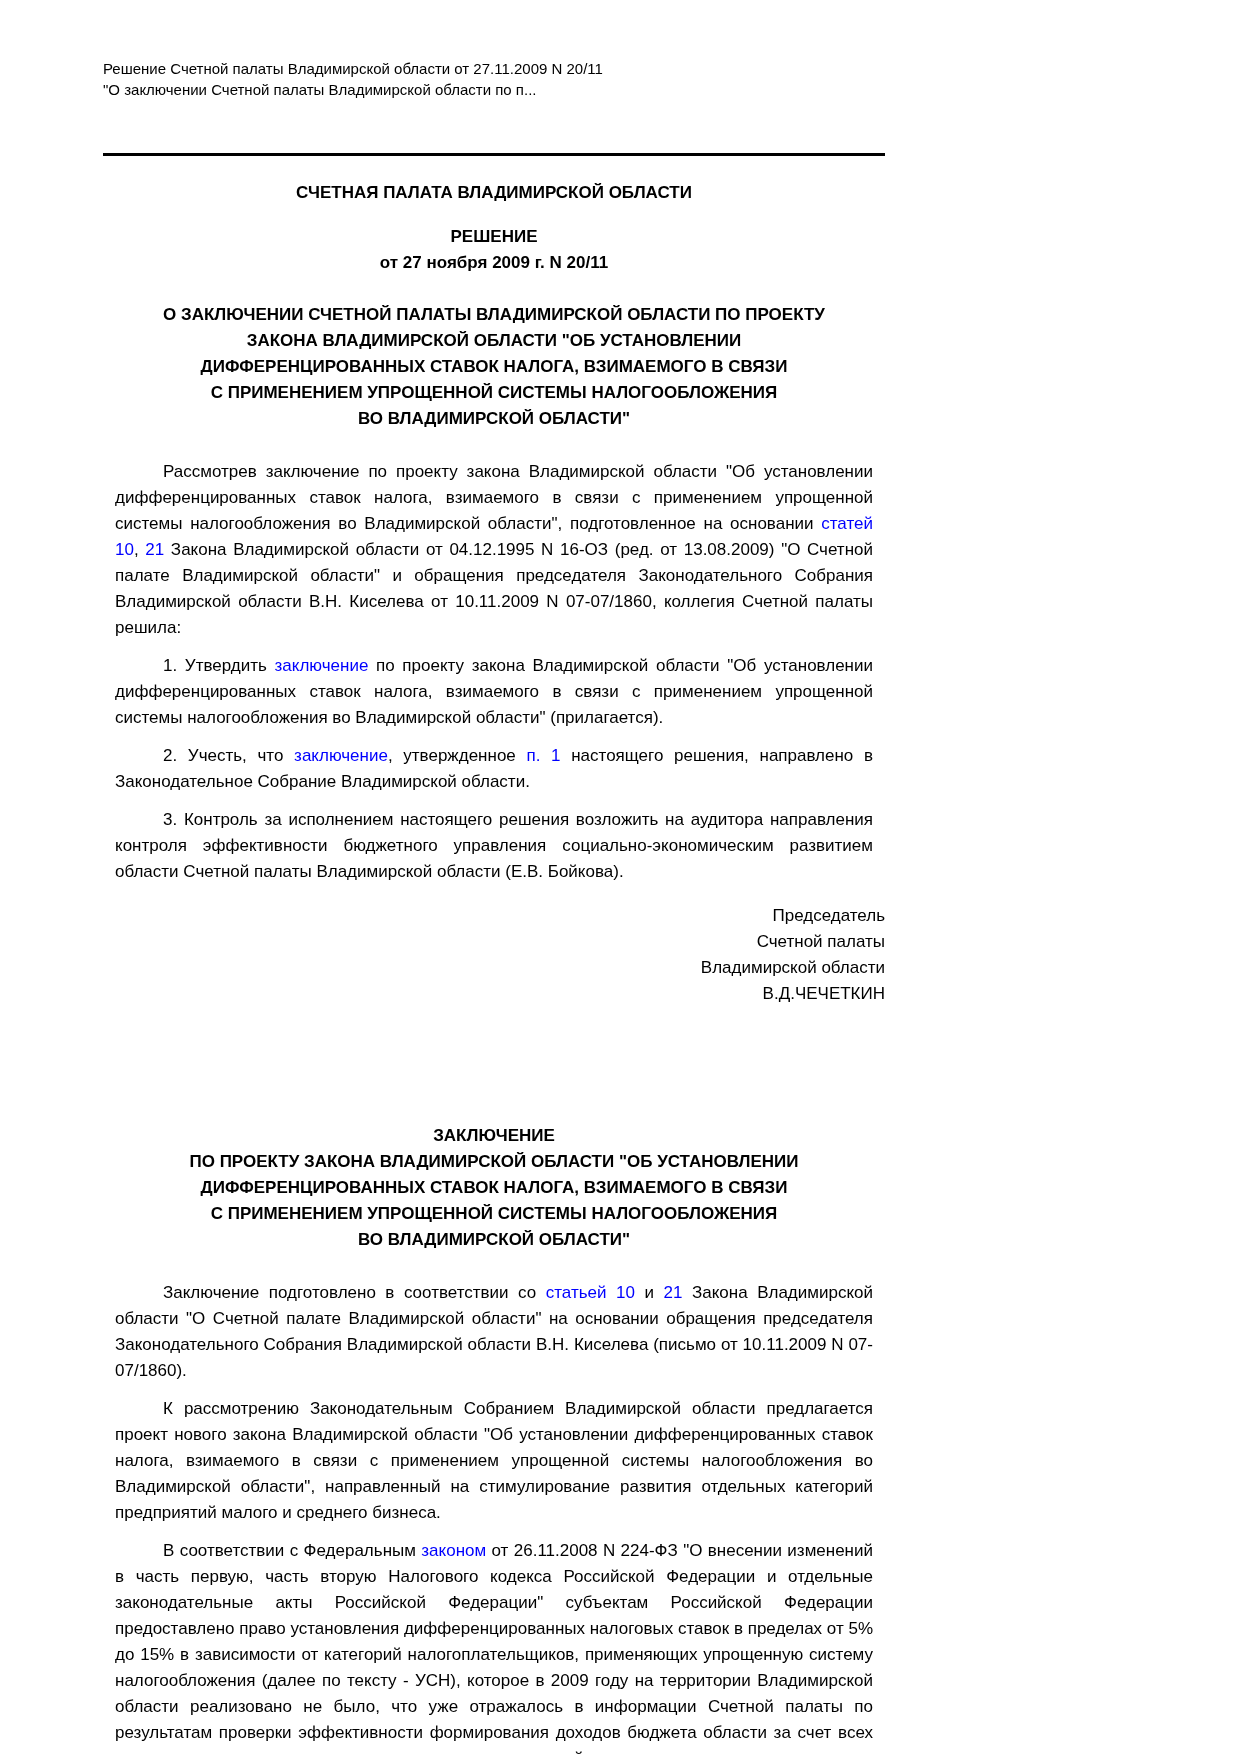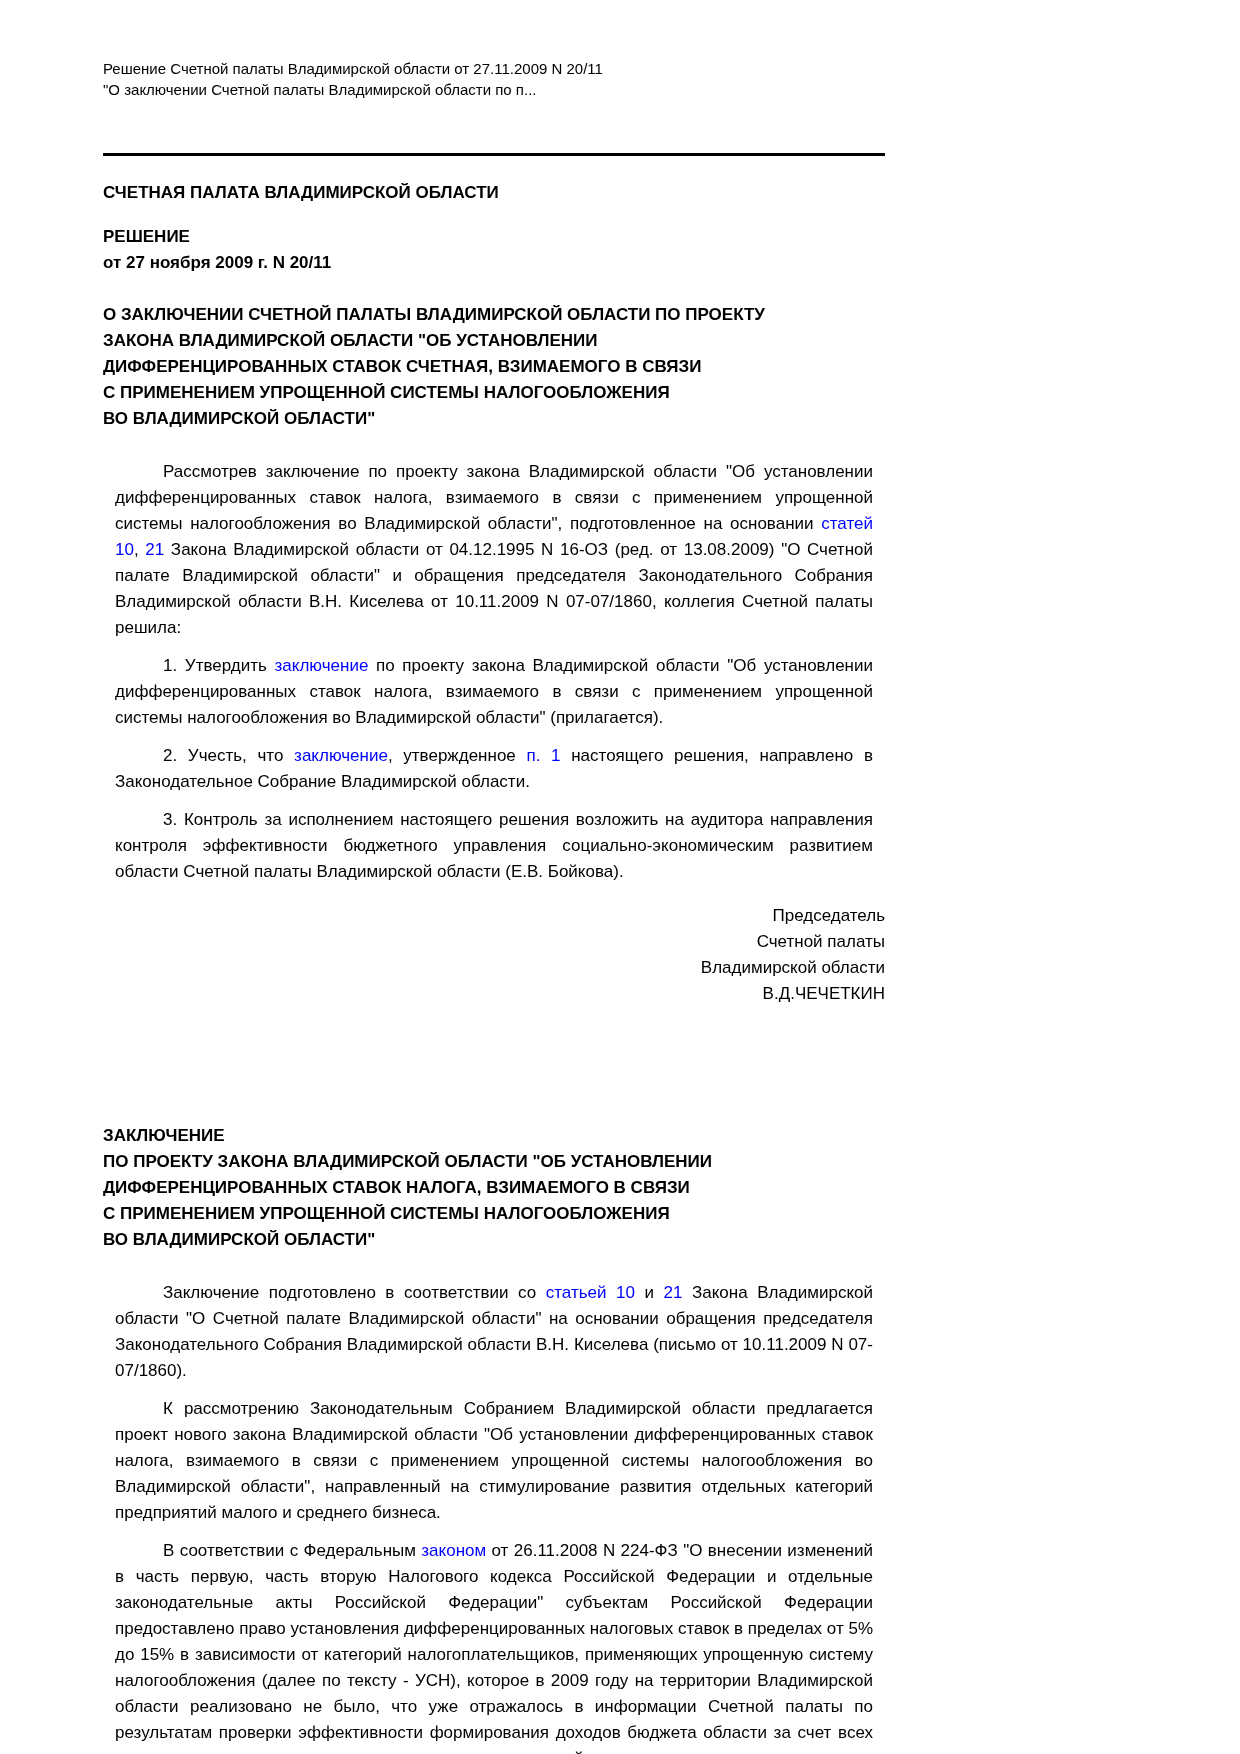"СЧЕТНАЯ ПАЛАТА ВЛАДИМИРСКОЙ ОБЛАСТИ" .center-bold { text-align: none -> center }
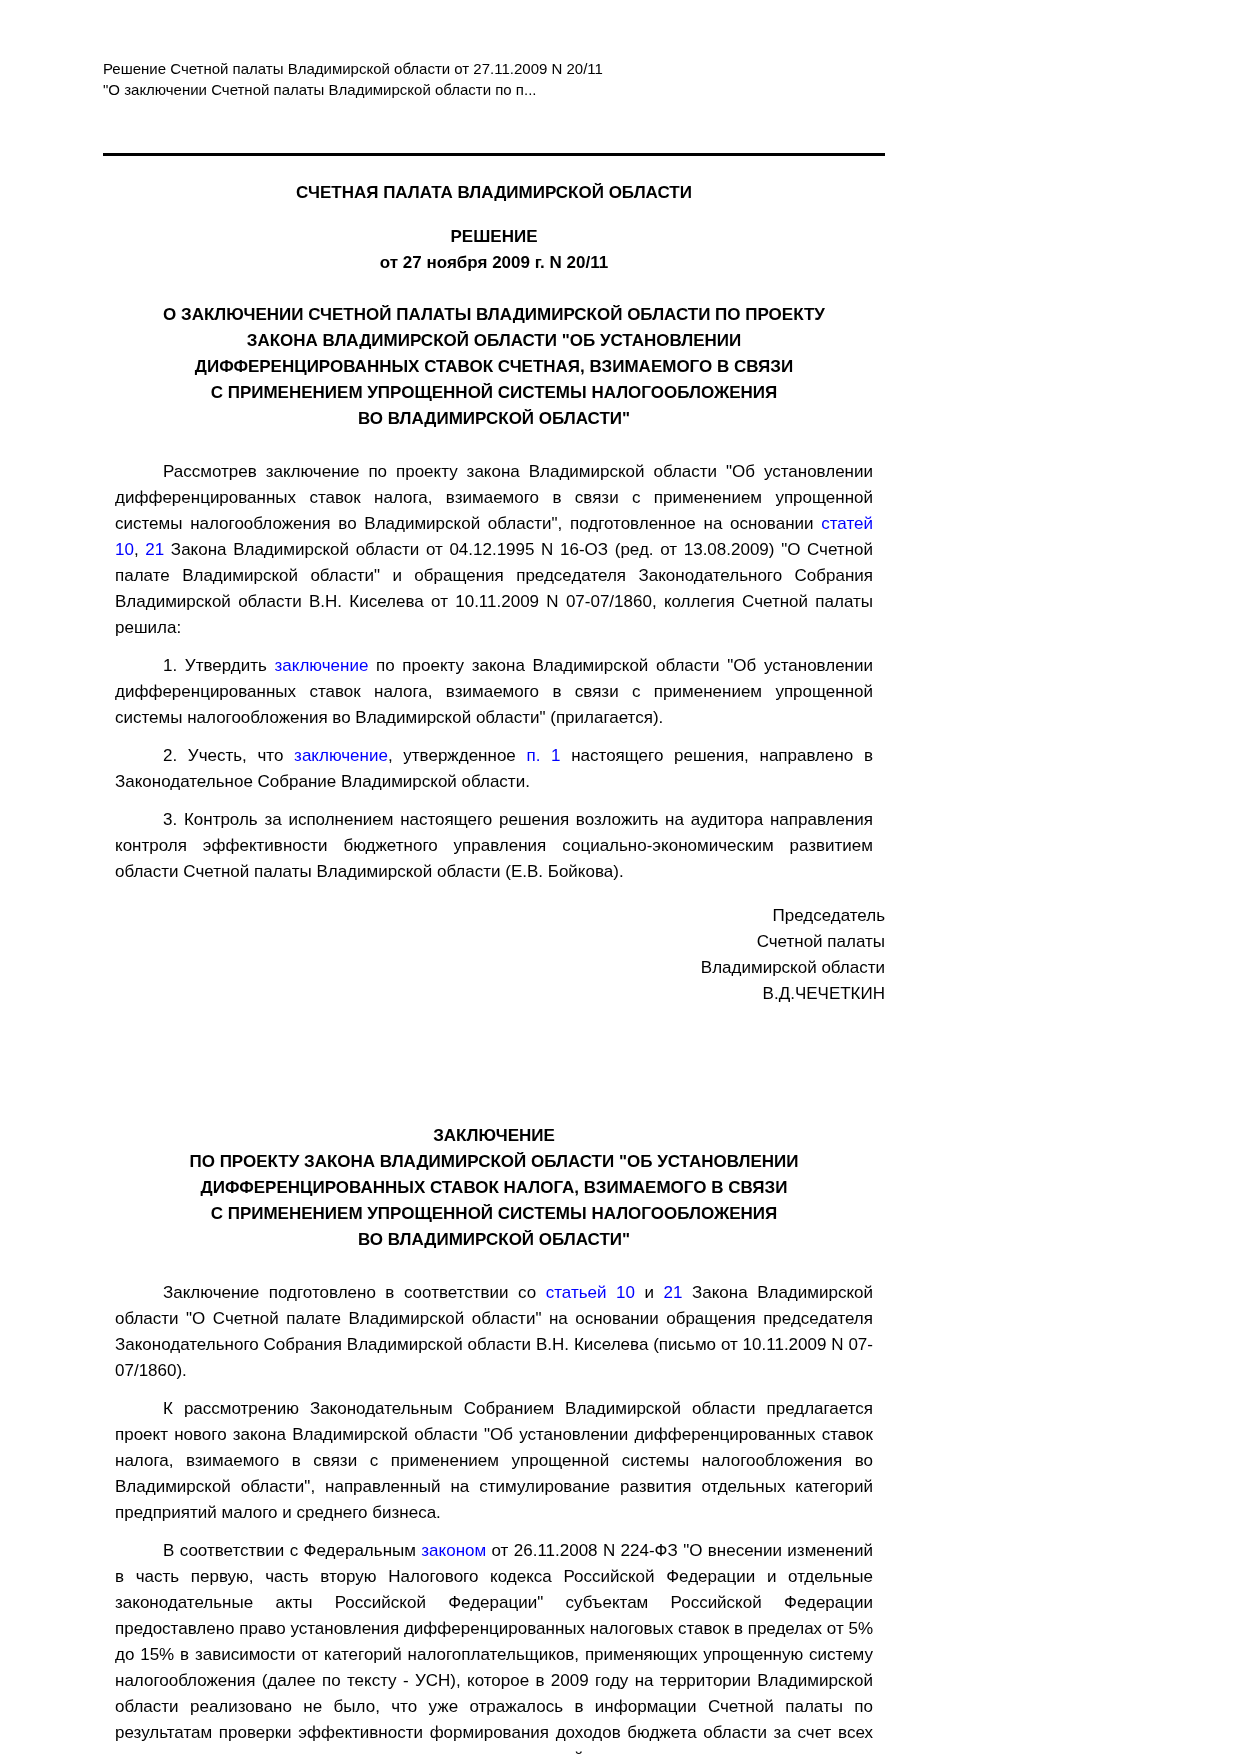"О ЗАКЛЮЧЕНИИ СЧЕТНОЙ ПАЛАТЫ ВЛАДИМИРСКОЙ" div.center-bold { text: СЧЕТНАЯ -> НАЛОГА }
